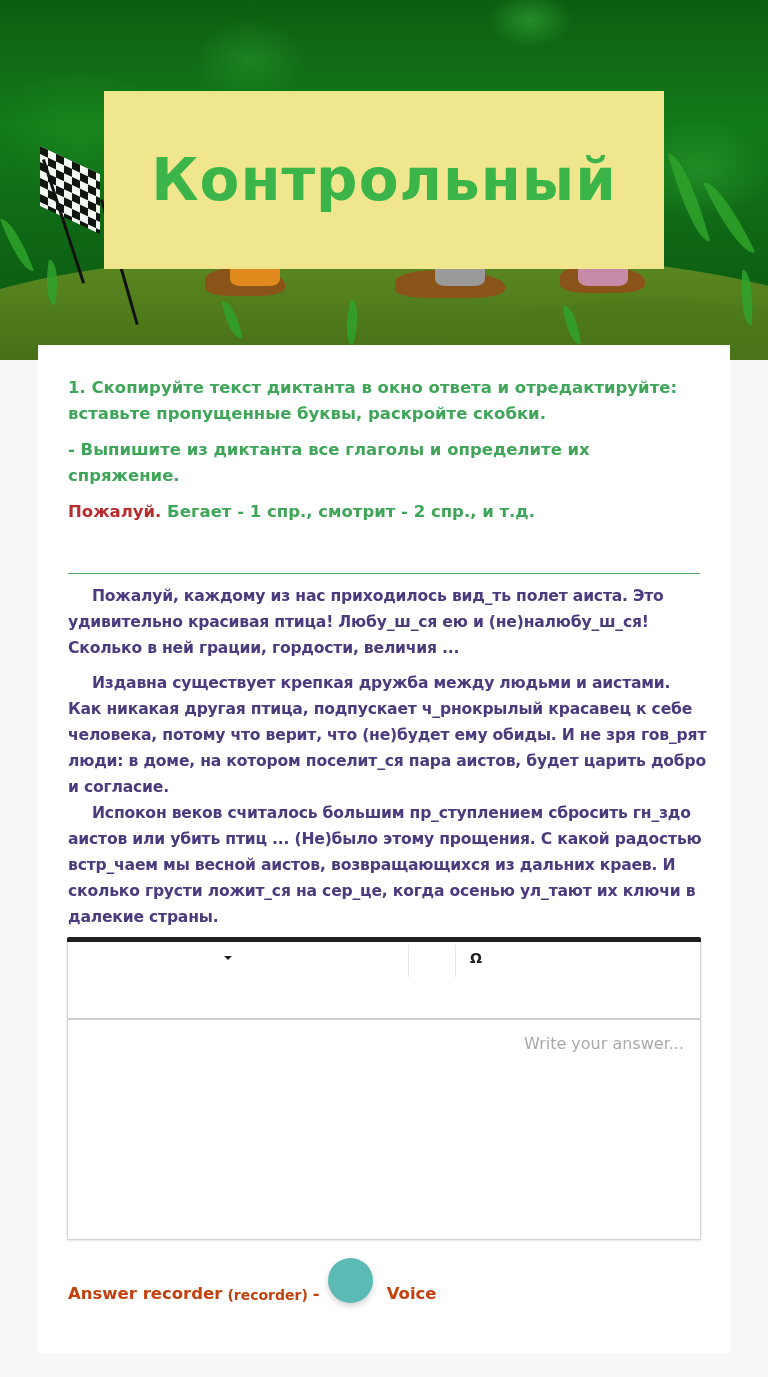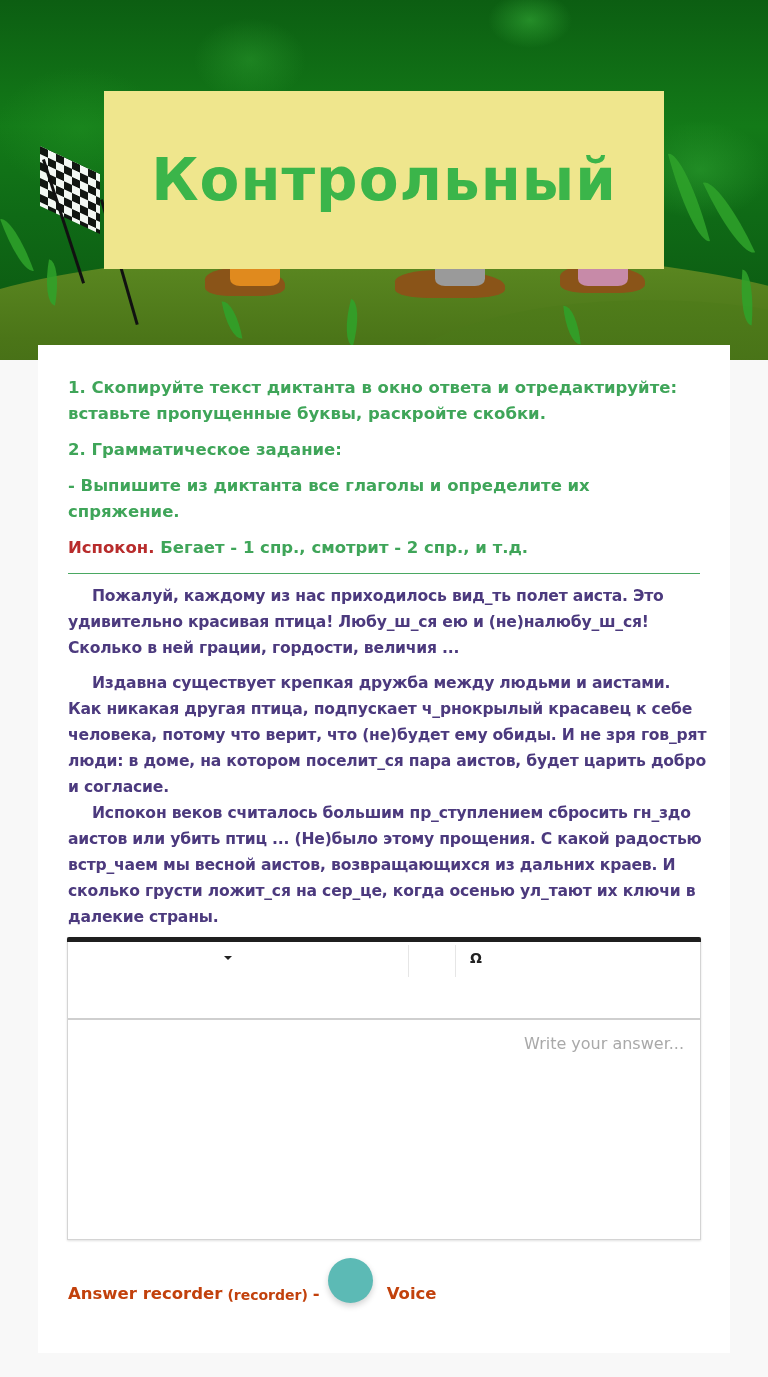"2. Грамматическое задание:" p.instr-p { html: <p>2. Грамматическое задание:</p> -> none }
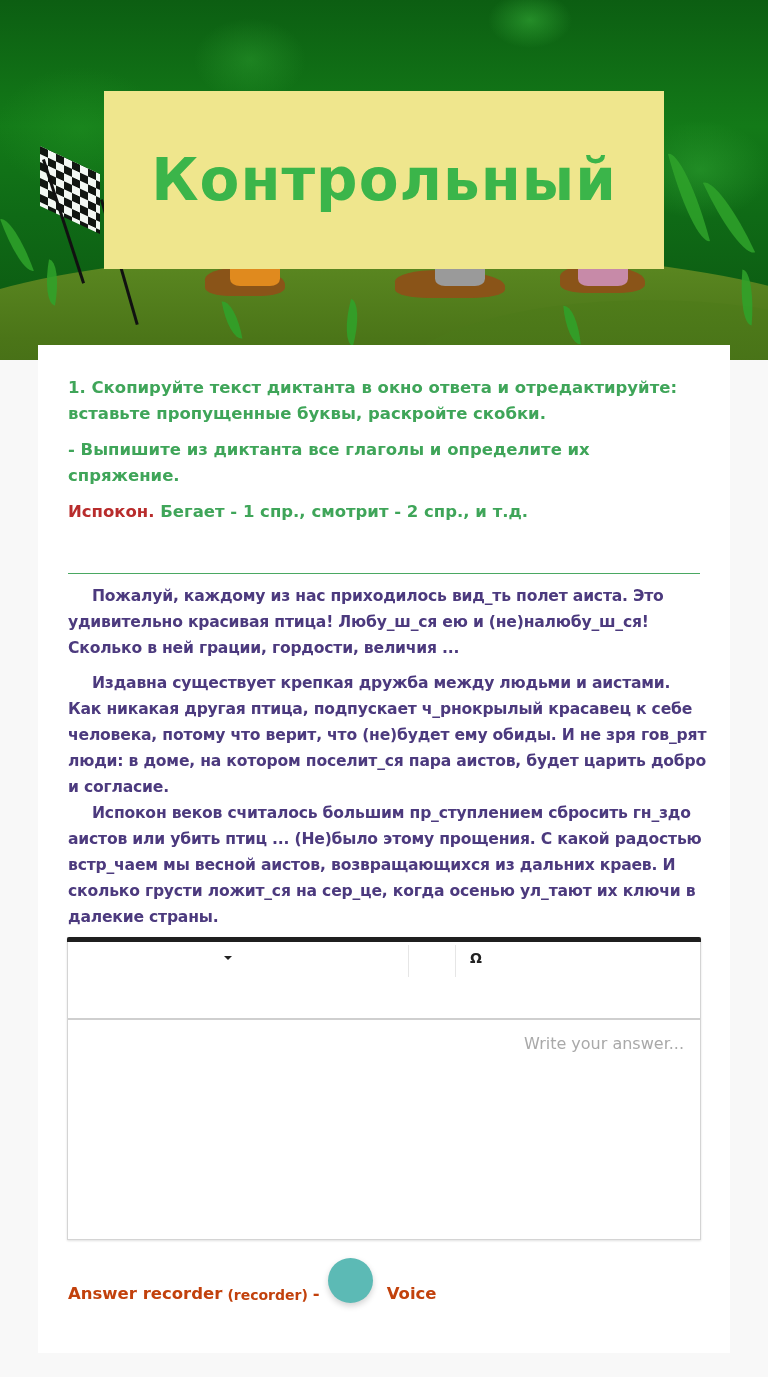"Испокон." span.instr-red { text: Испокон -> Пожалуй }
